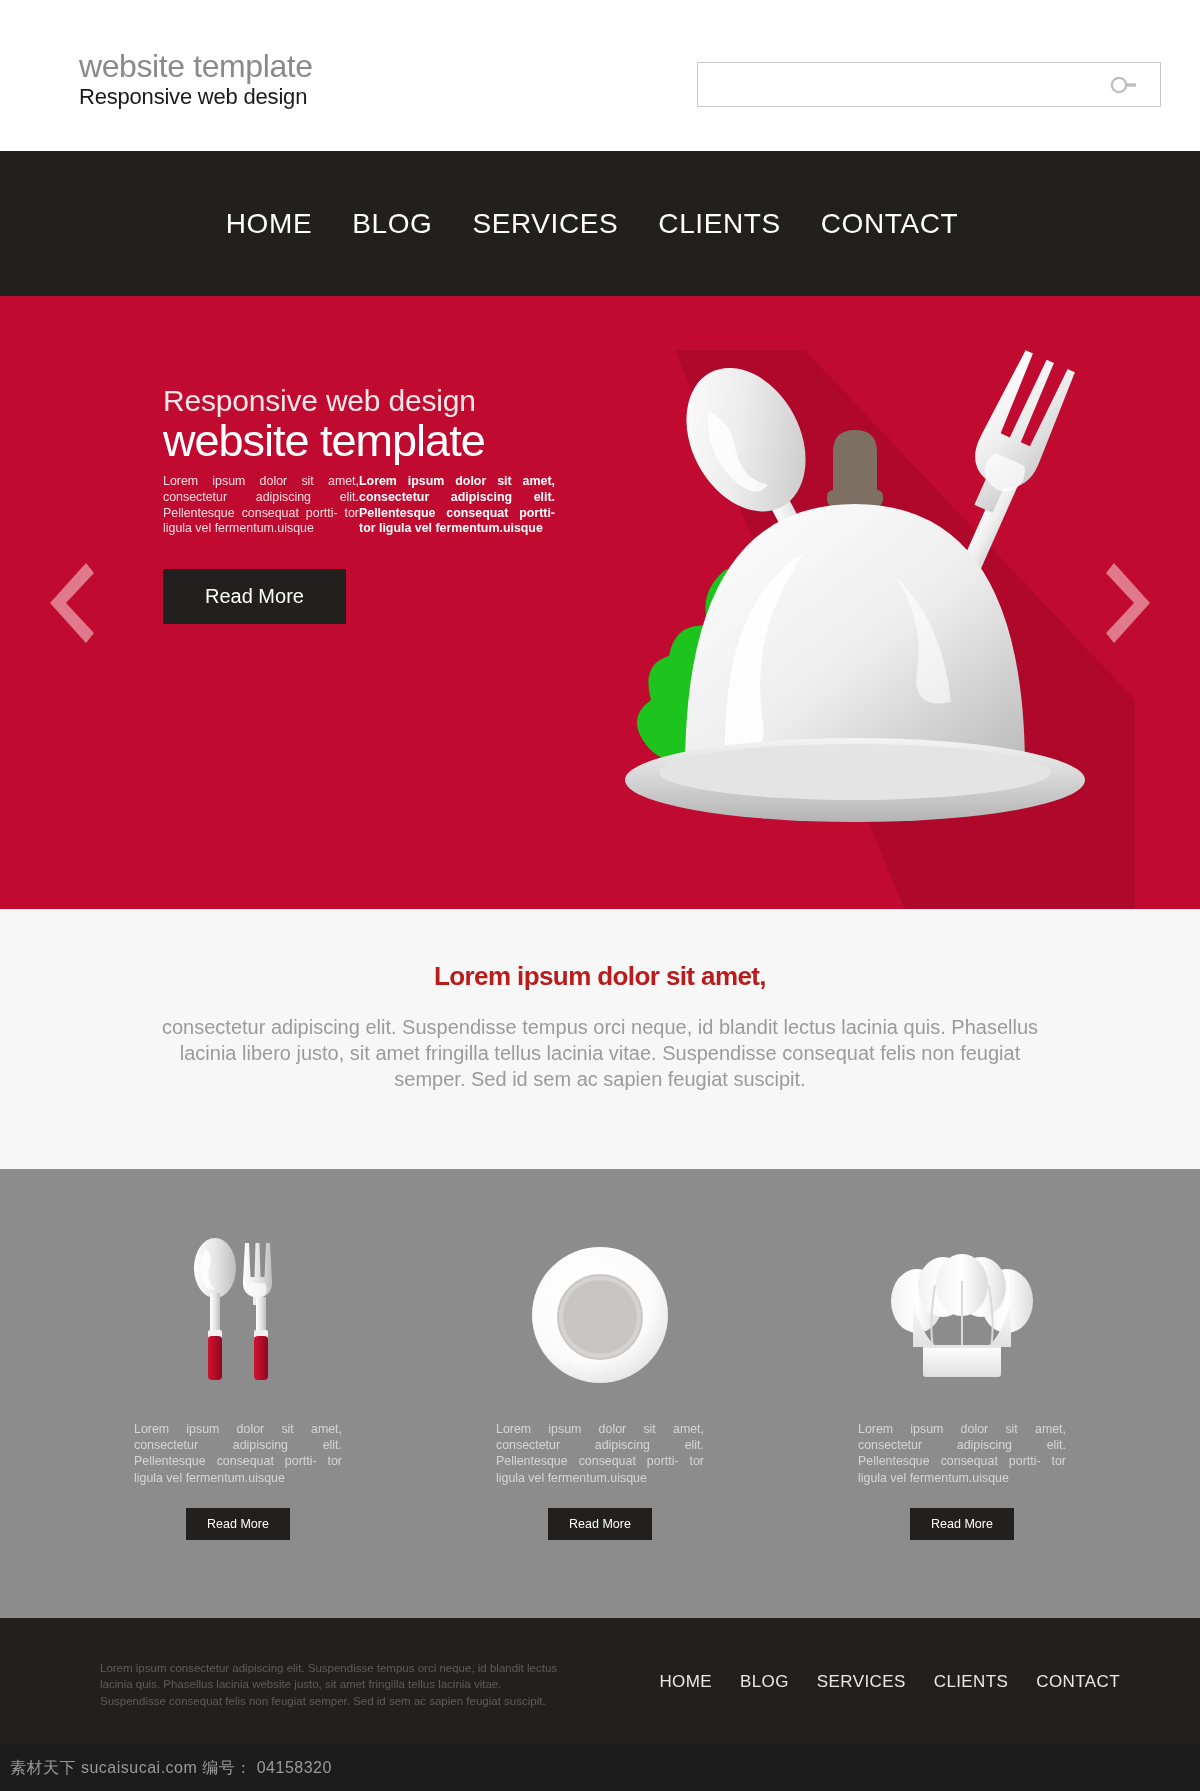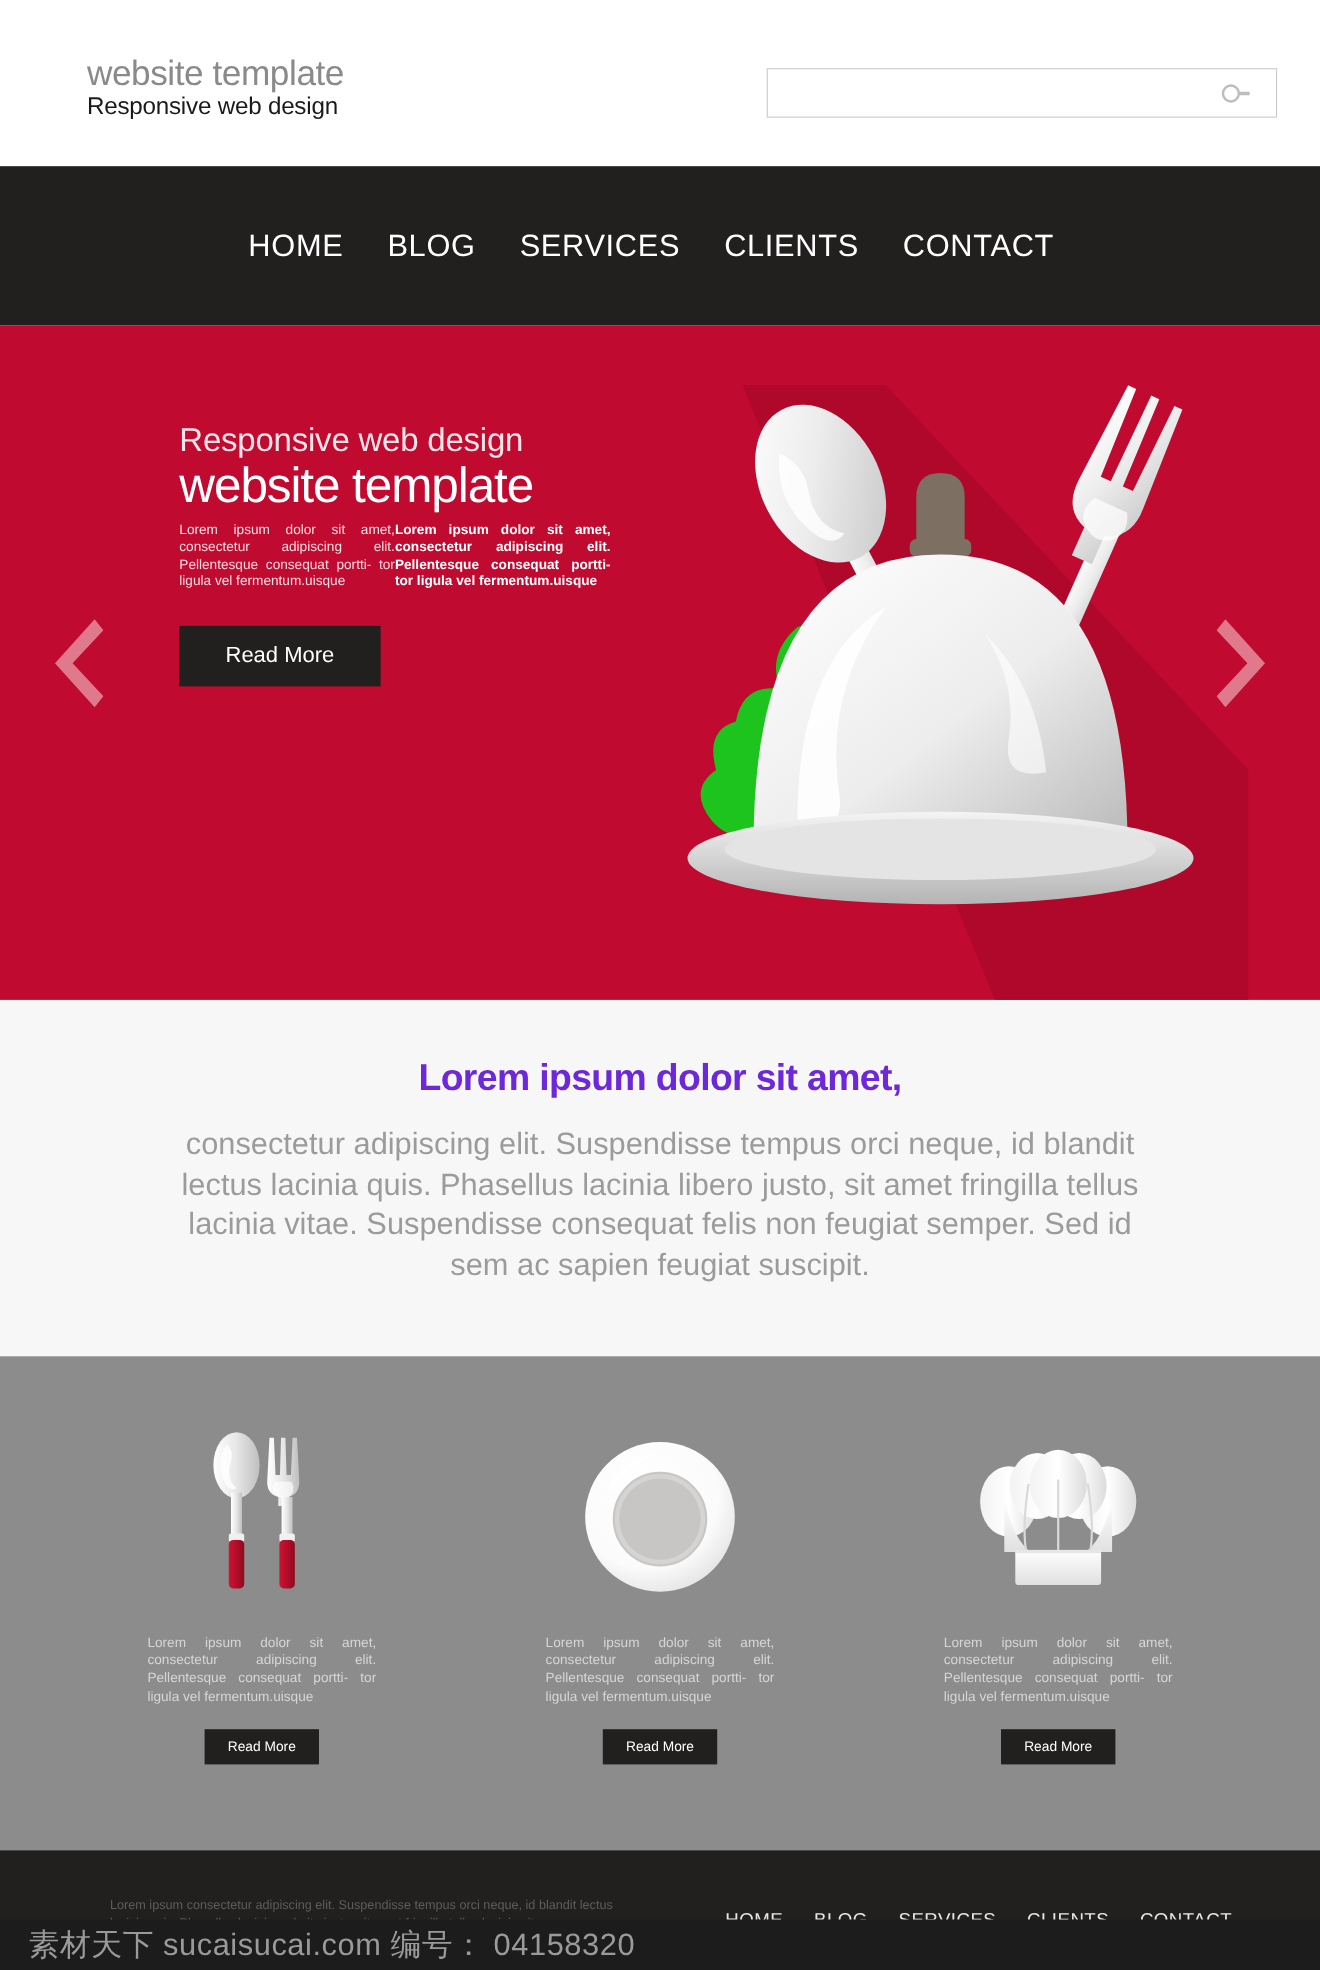"Lorem ipsum dolor sit amet," .intro-title { color: #6d28d9 -> #b91c1c; font-size: 34px -> 26px }
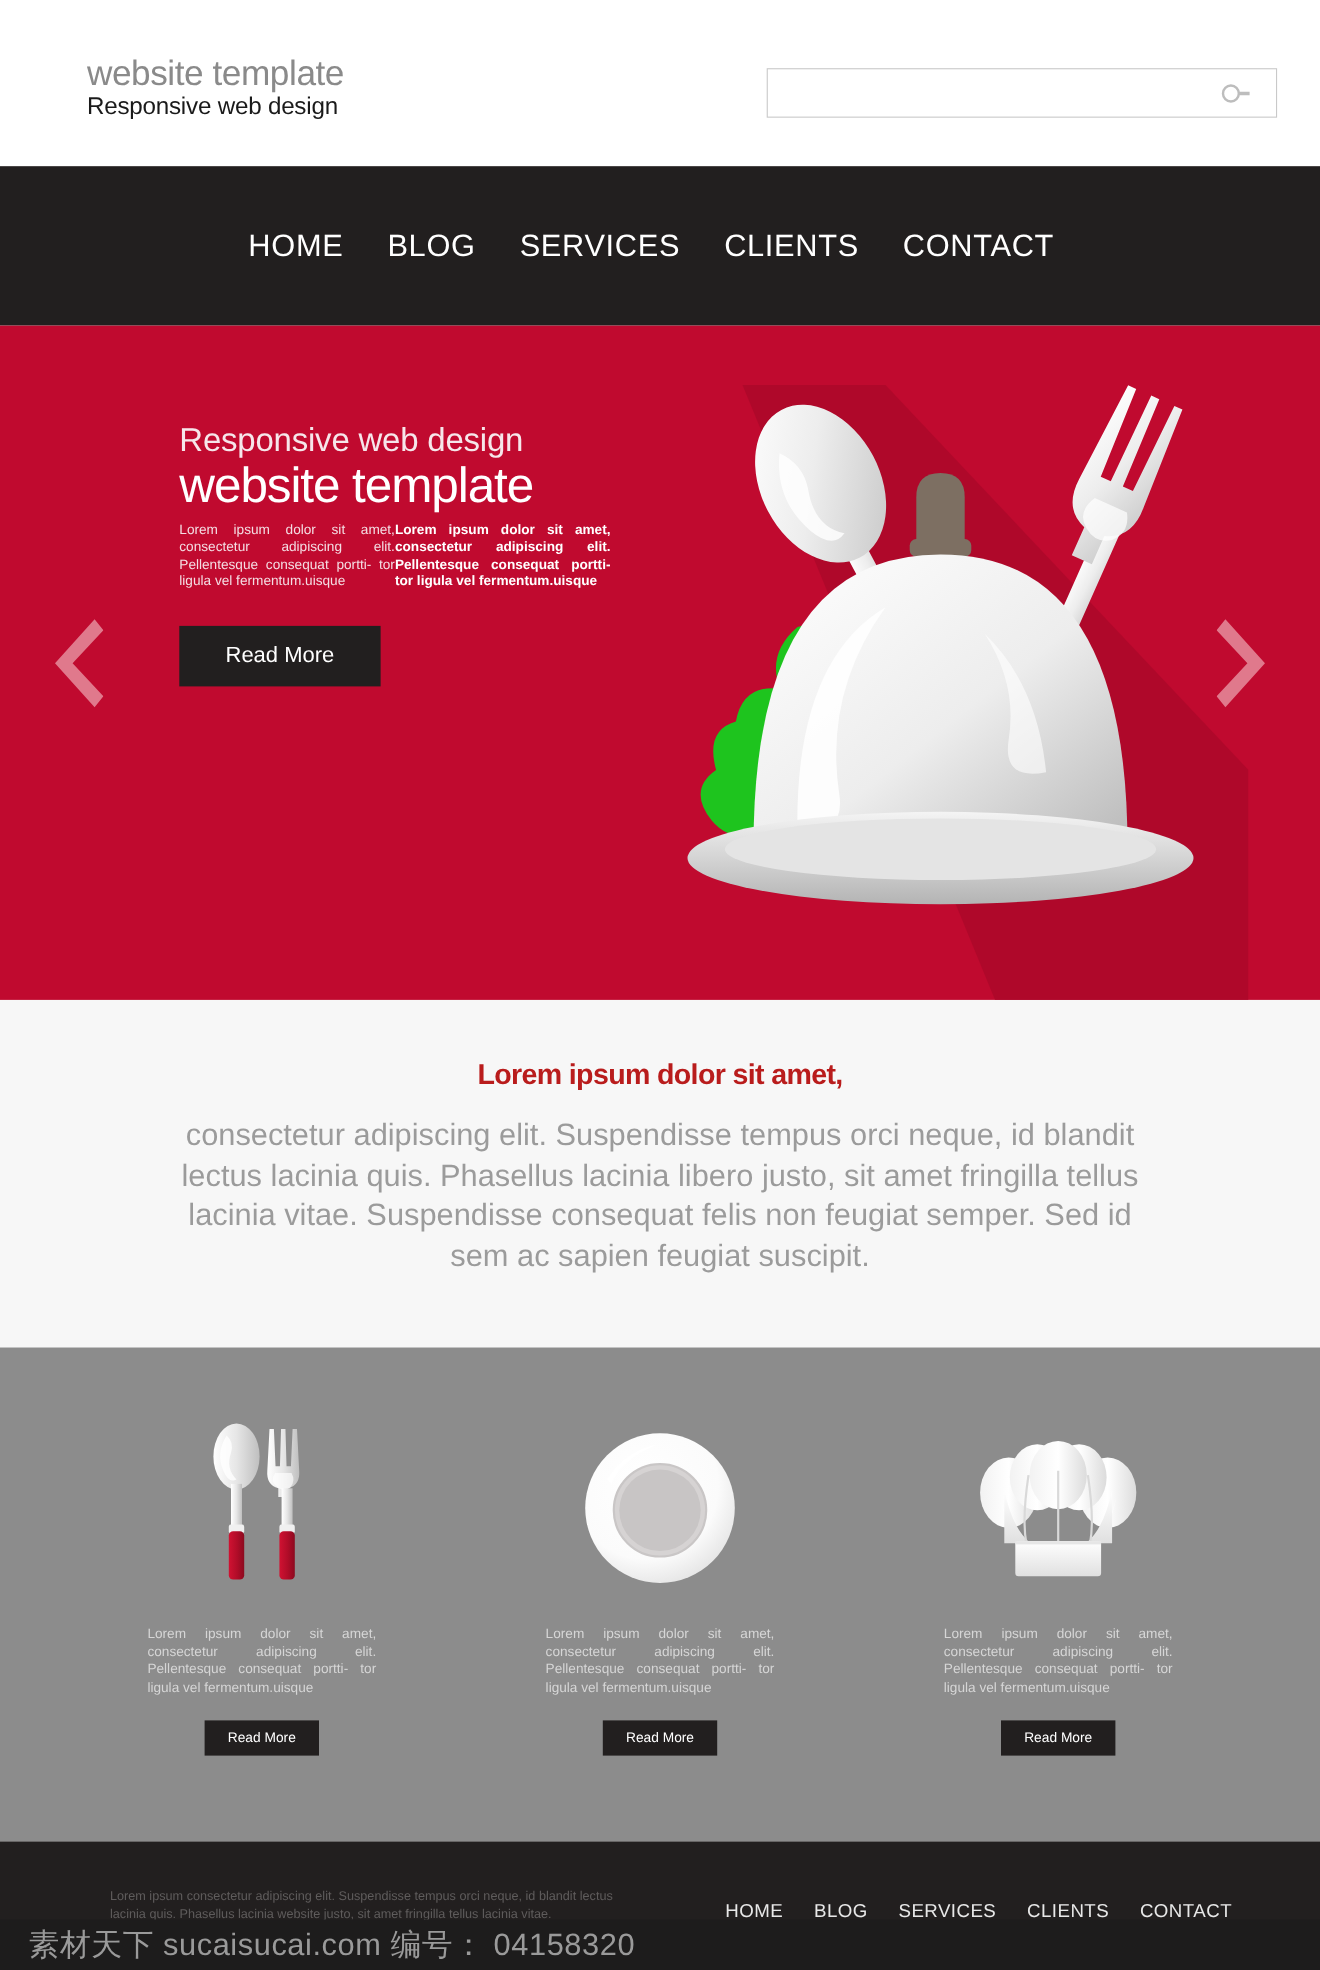"consectetur adipiscing elit. Suspendisse" .intro-body { font-size: 28px -> 20px; margin: 4px auto -> 16px auto }
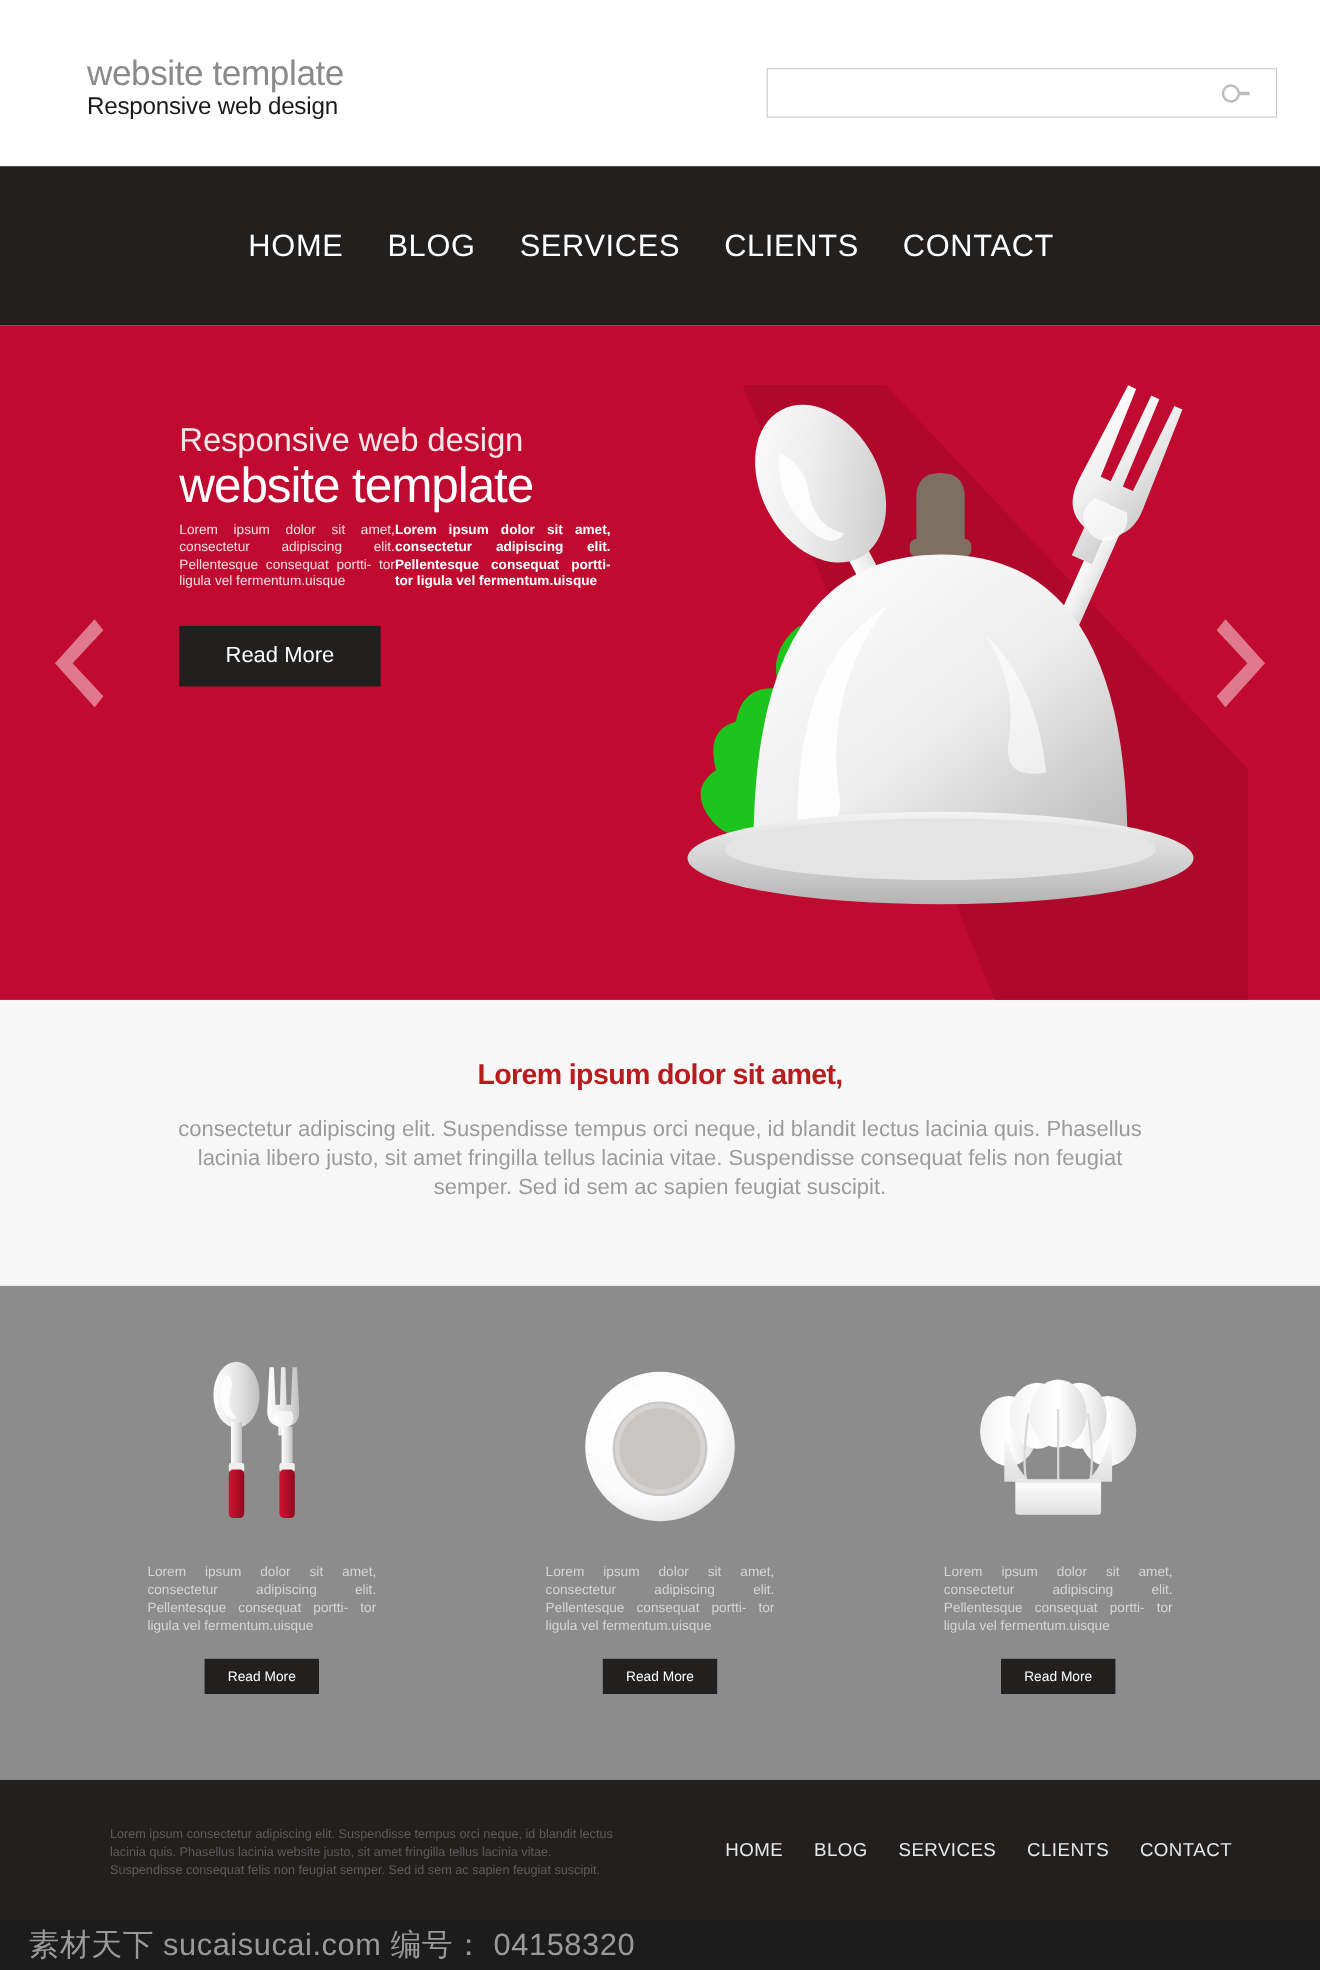"素材天下 sucaisucai.com 编号： 04158320" .watermark-text { font-size: 28px -> 16px; padding-left: 26px -> 10px }
